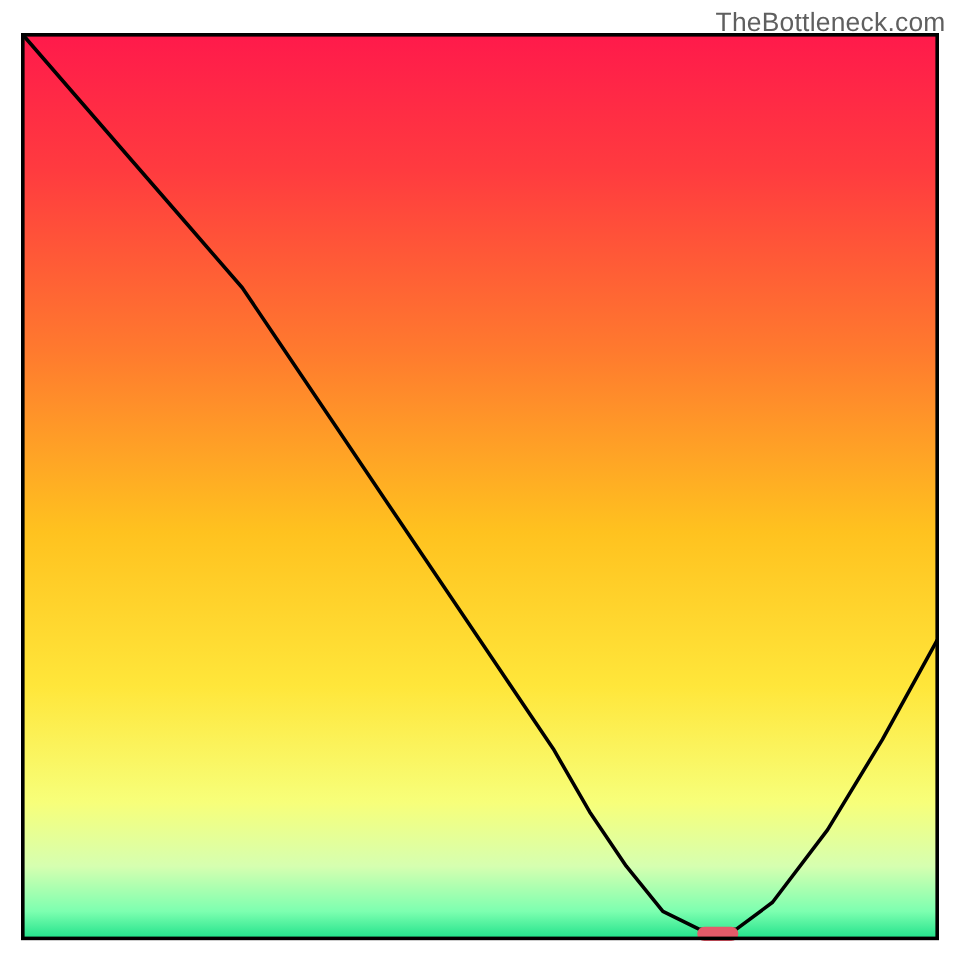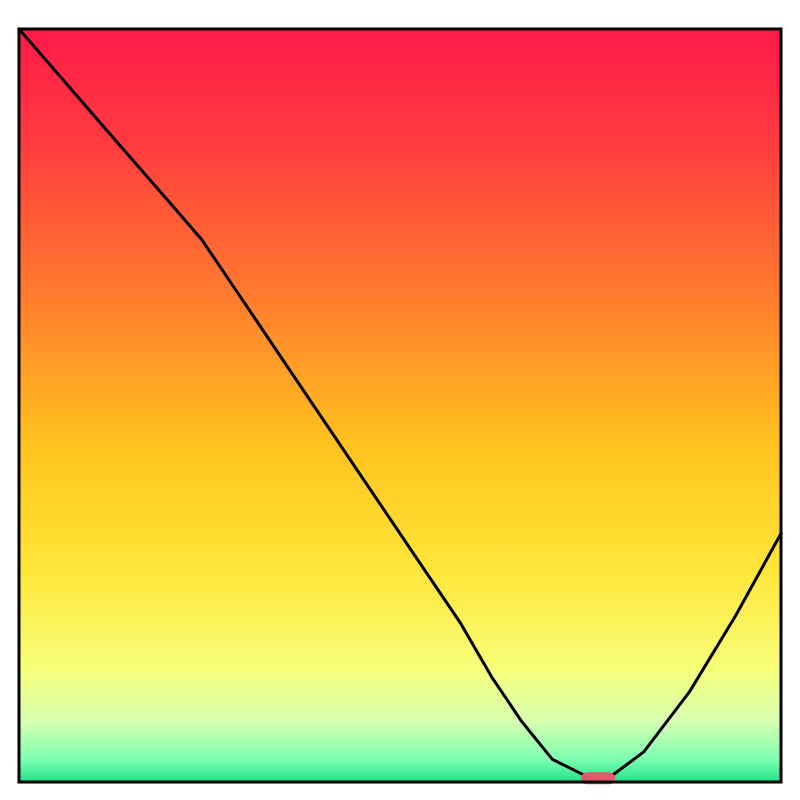"TheBottleneck.com" div.watermark { html: none -> <div>TheBottleneck.com</div> }
